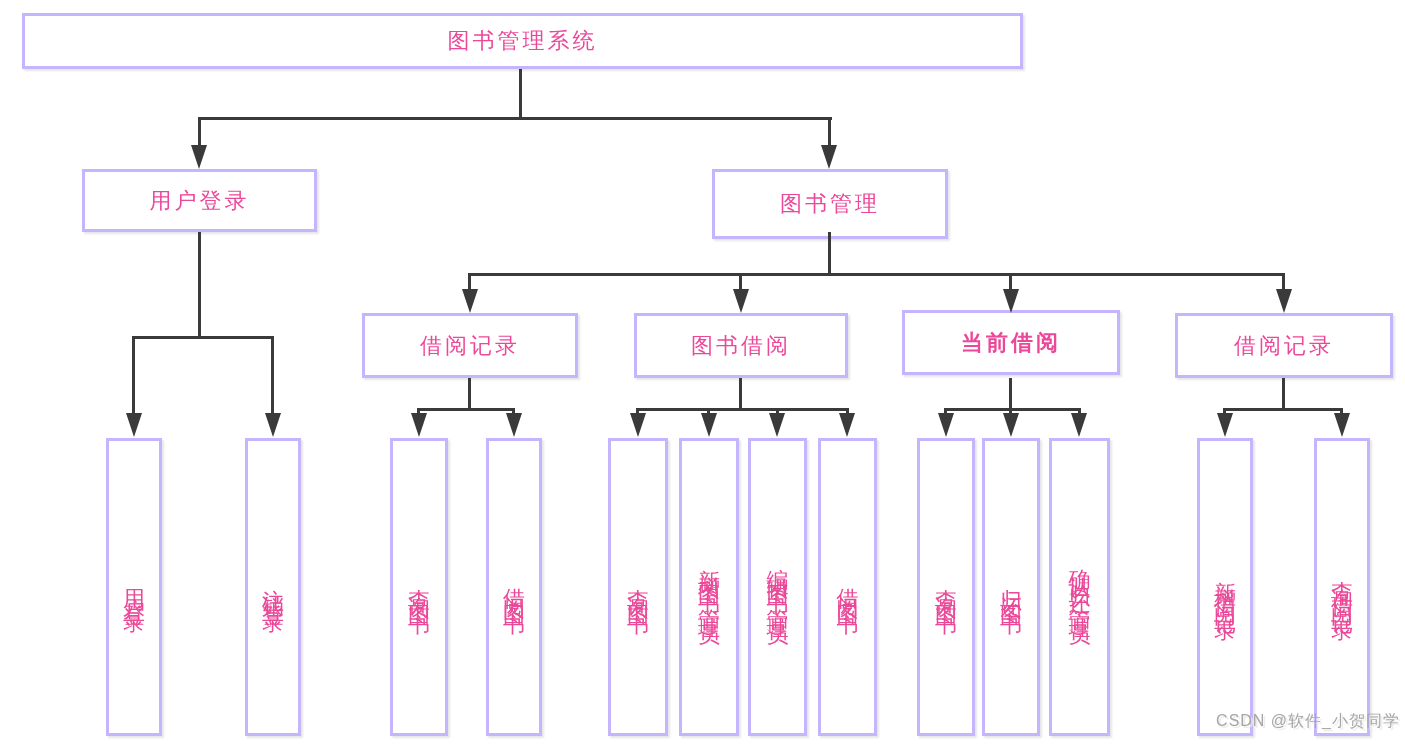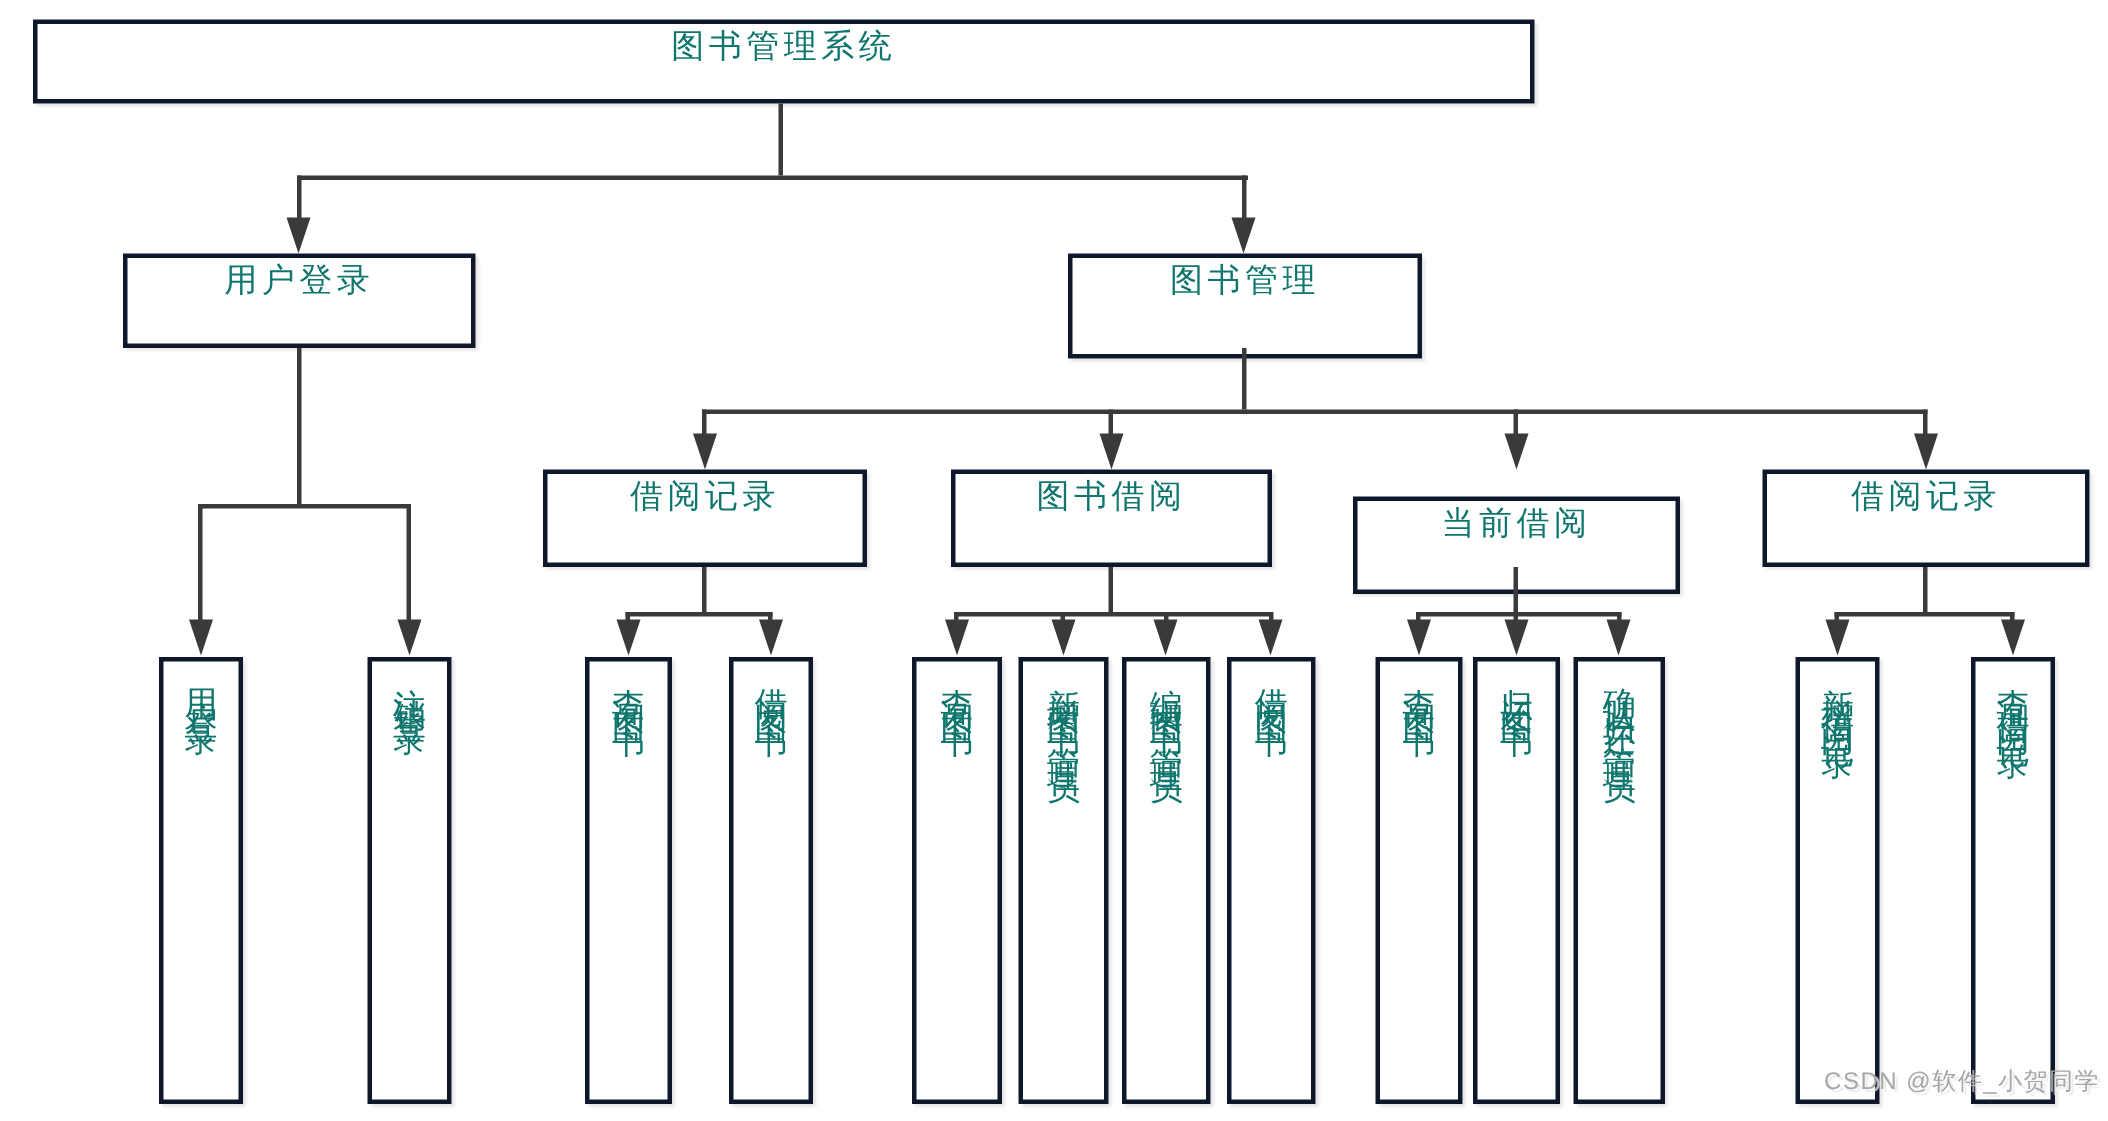"图书管理系统" .box { align-items: flex-start -> center; border: 3px solid #0f172a -> 3px solid #c4b5fd; color: #0f766e -> #ec4899 }
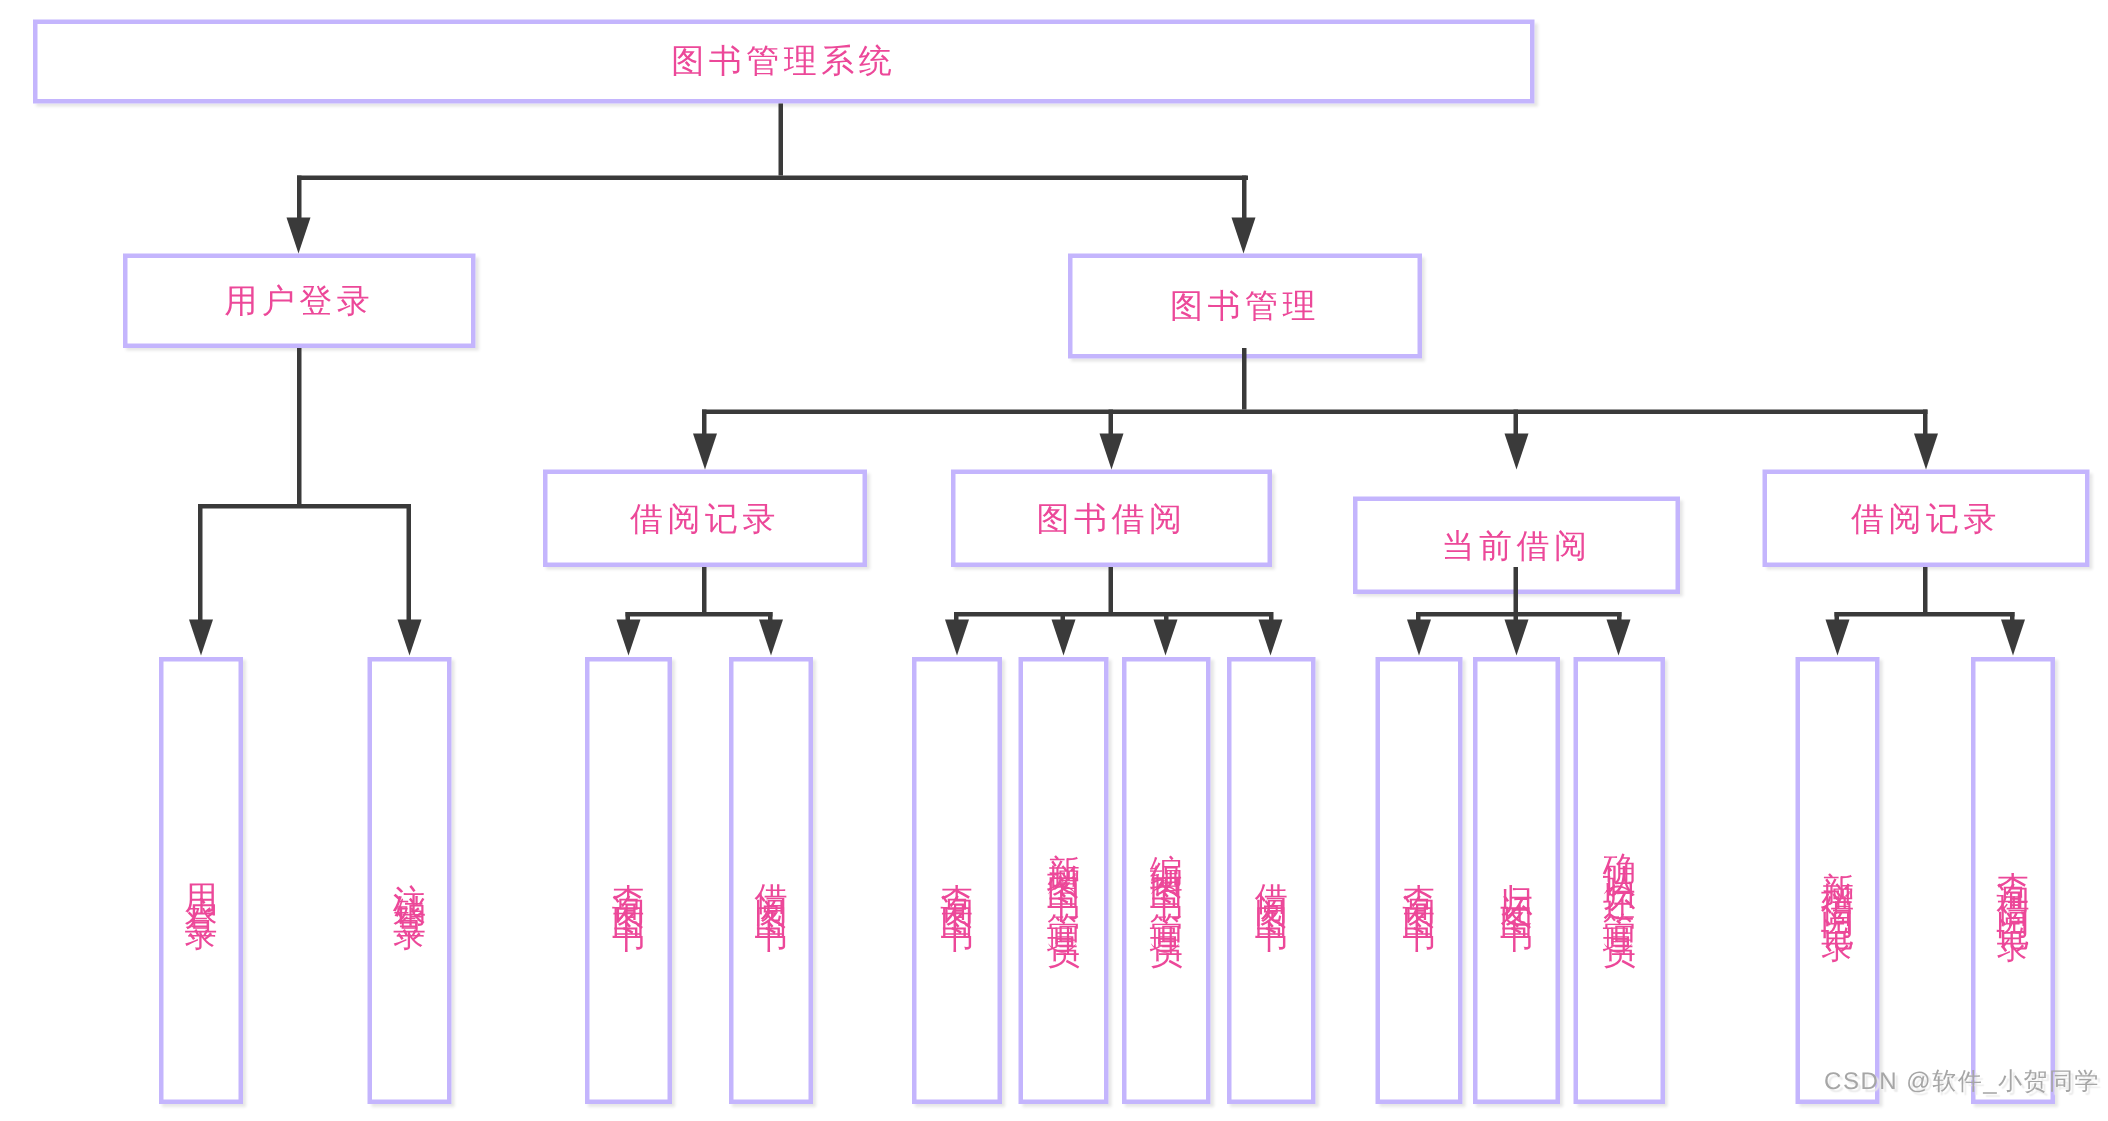"当前借阅" div.box { font-weight: none -> bold; top: 331px -> 310px }
